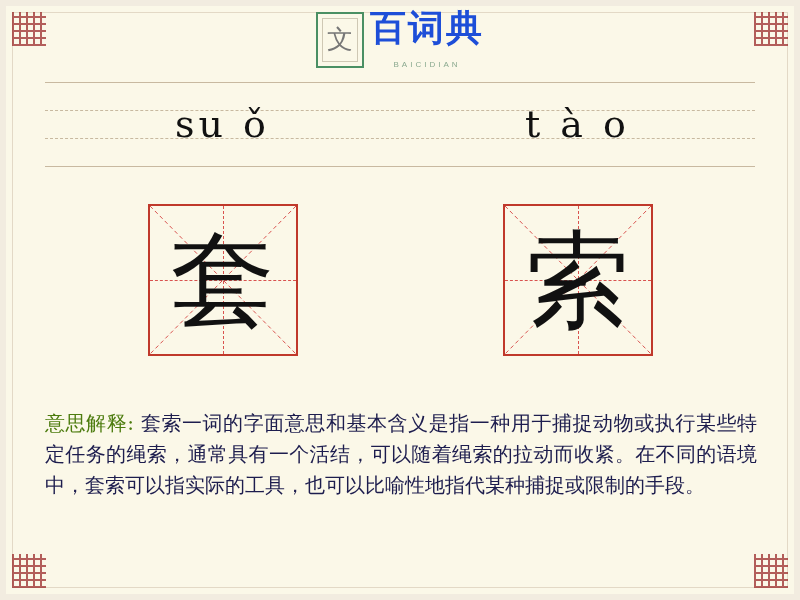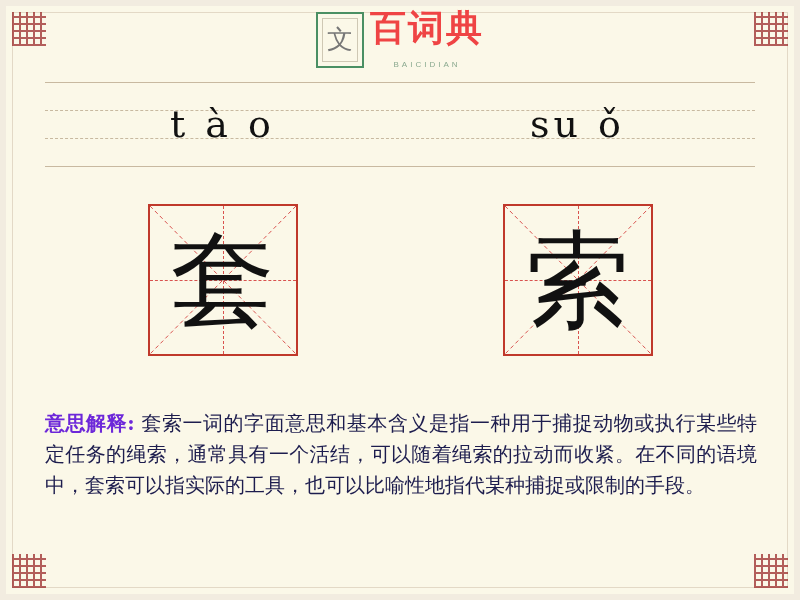"百词典" .logo-cn { color: #ef4444 -> #1d4ed8 }
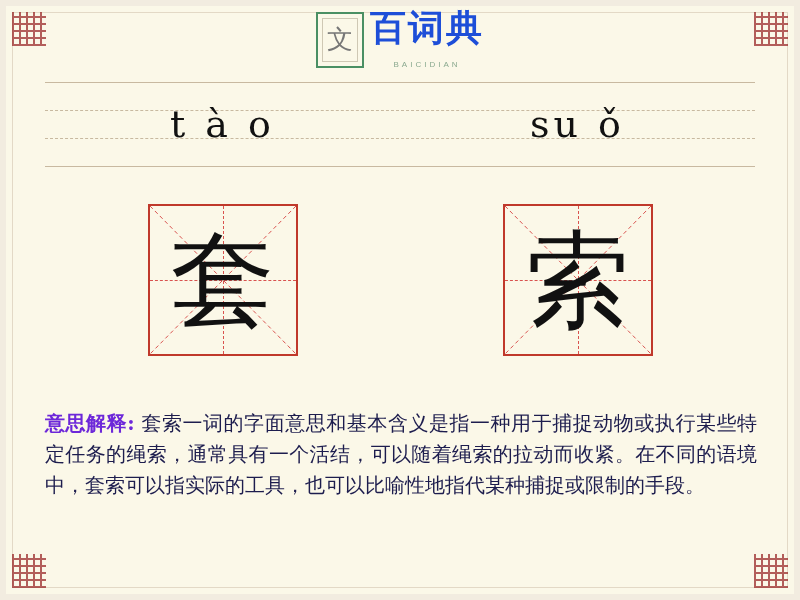"t à o" div.pinyin-cell { order: before "su ǒ" -> after "su ǒ" }
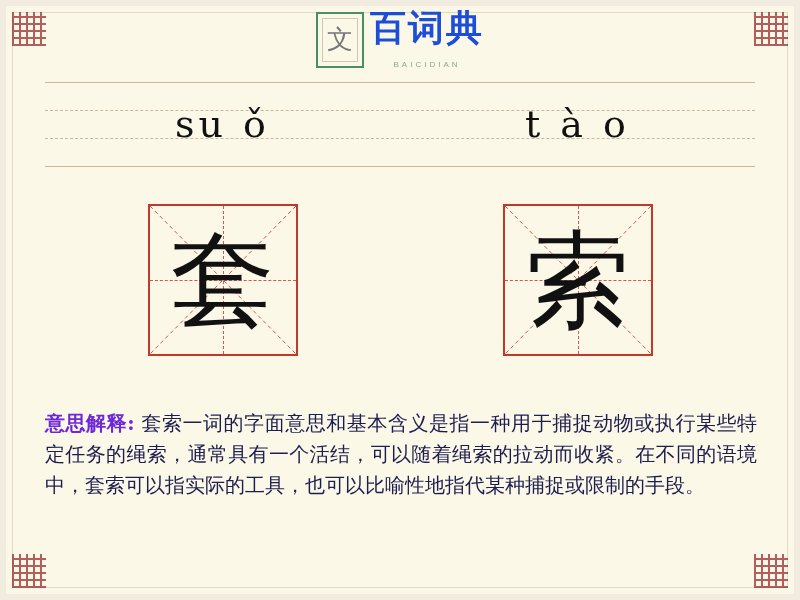"意思解释:" .explain .label { color: #6d28d9 -> #4d7c0f; font-weight: bold -> normal }
